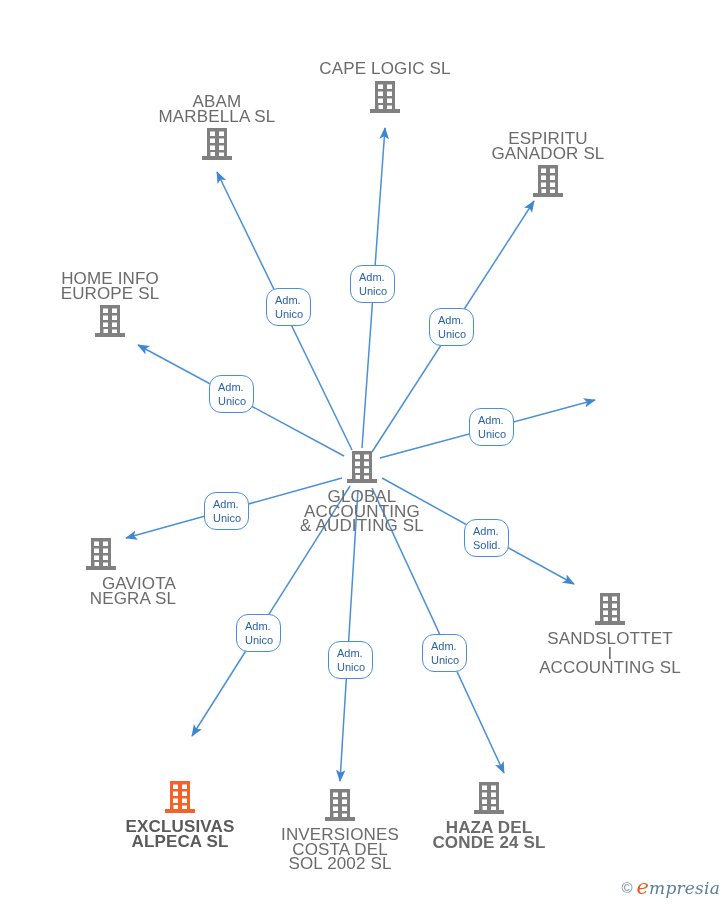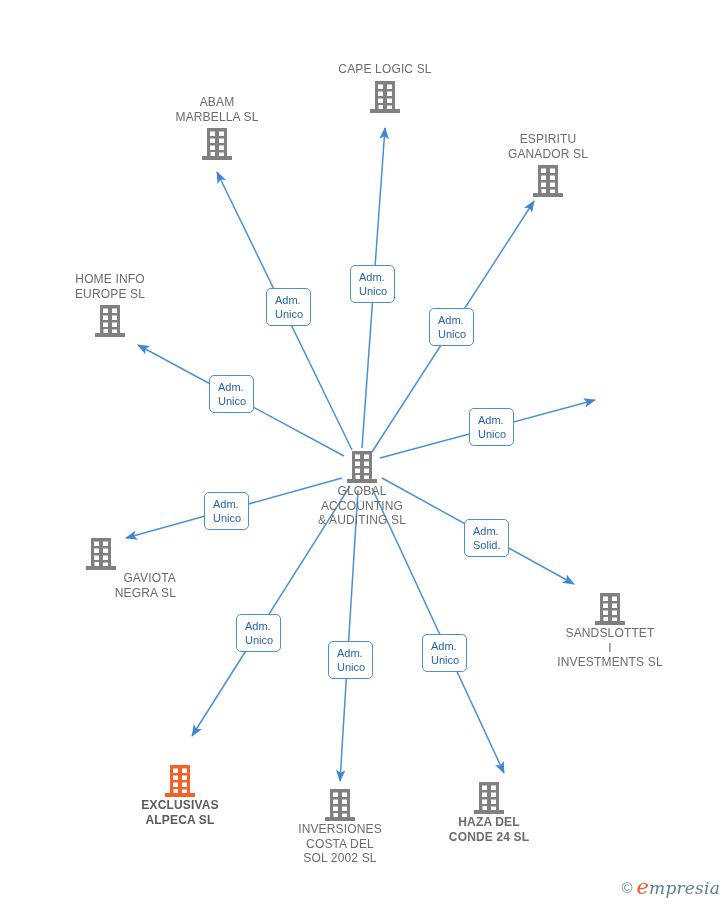"CAPE LOGIC SL" .node .caption { font-size: 12px -> 17px }
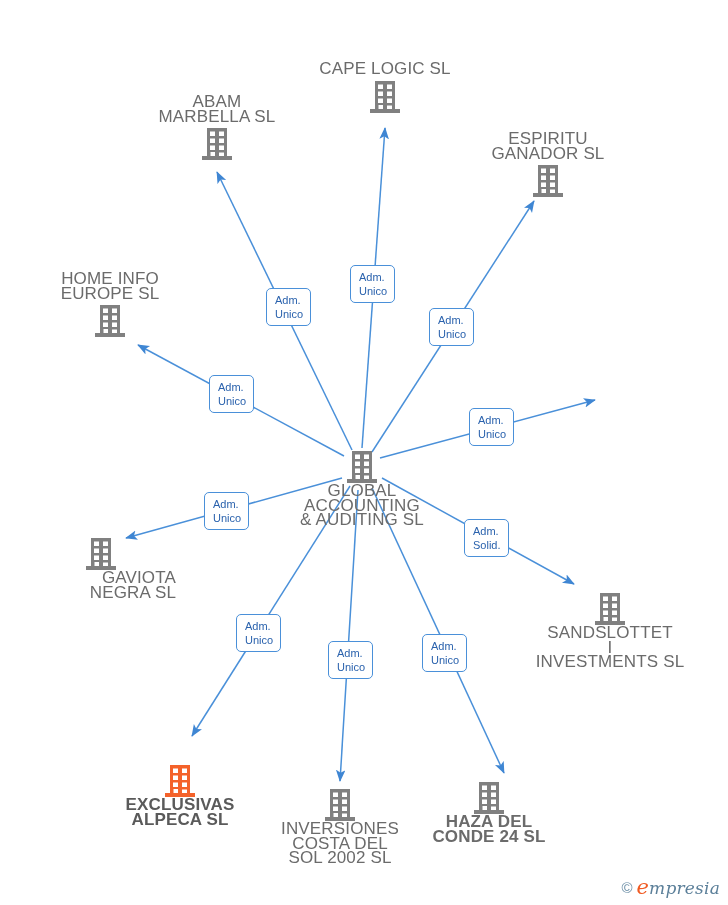"Adm." .edge-label { border-radius: 5px -> 12px }
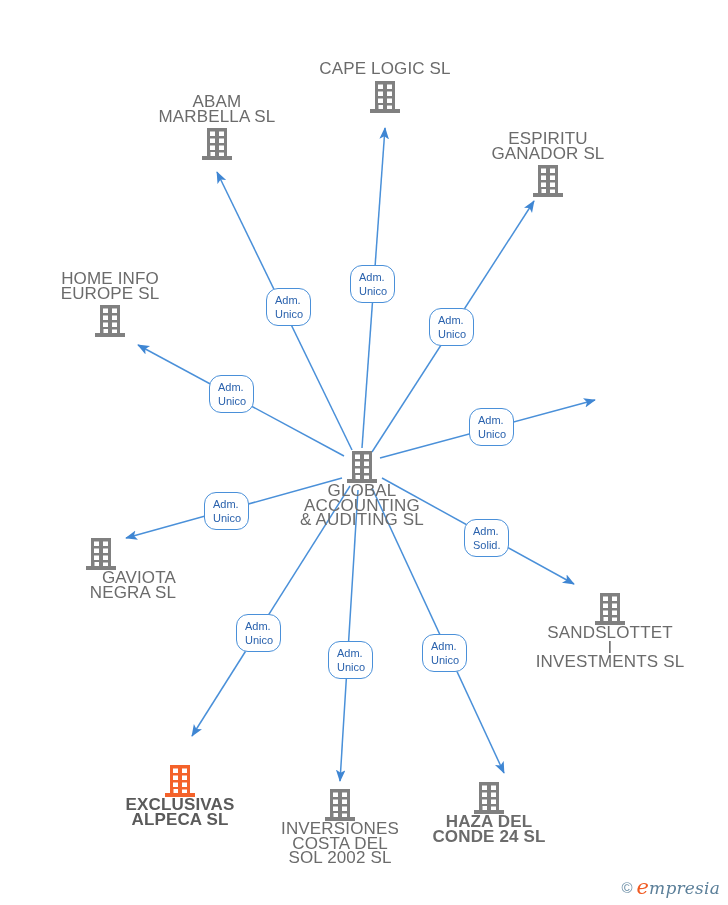"GLOBAL" .node.label-below .caption { margin-top: 0 -> 6px }
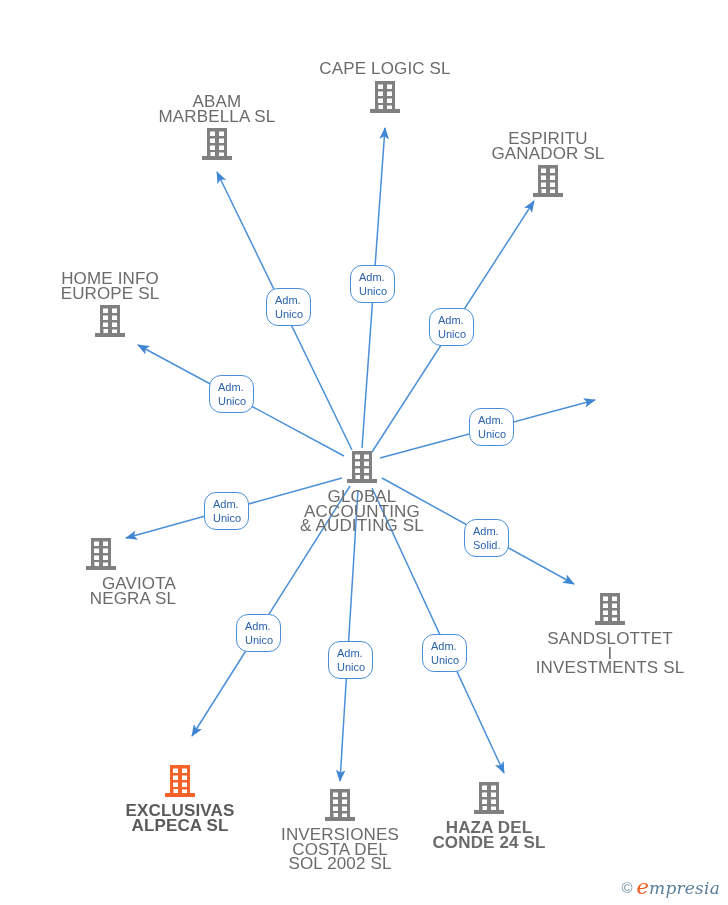"SANDSLOTTET" span.caption { text: INVESTMENTS -> ACCOUNTING }
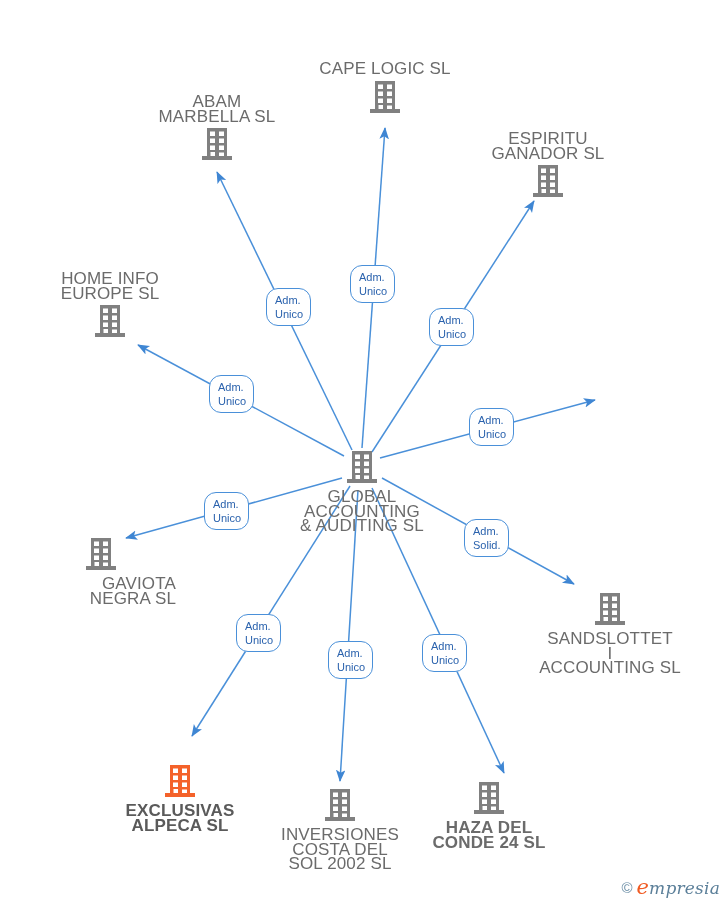"EXCLUSIVAS" div.node { top: 764px -> 780px }
